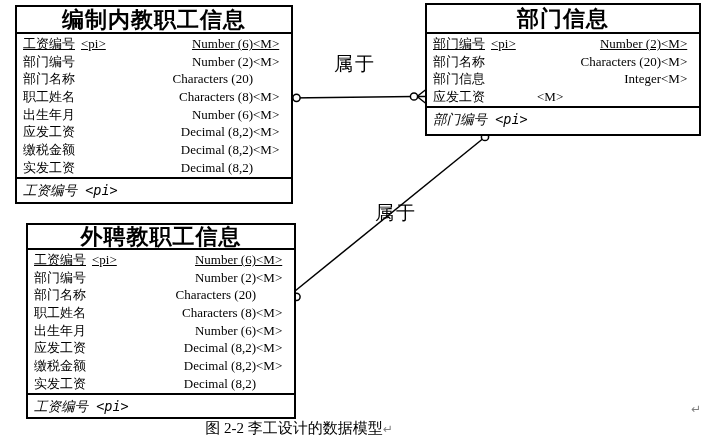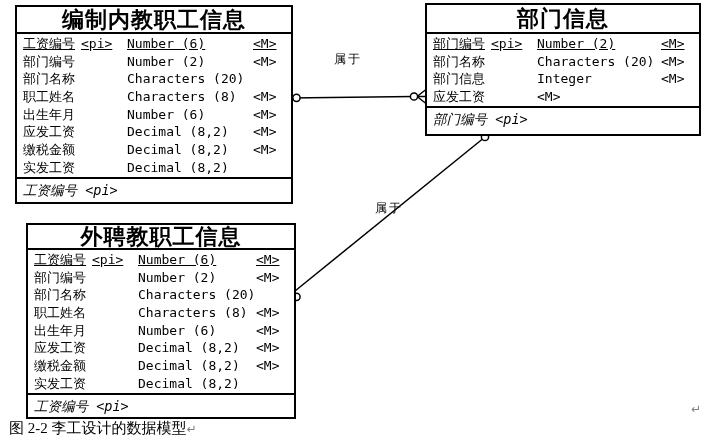"工资编号" .ent-attrs { font-family: none -> Liberation Serif, serif }
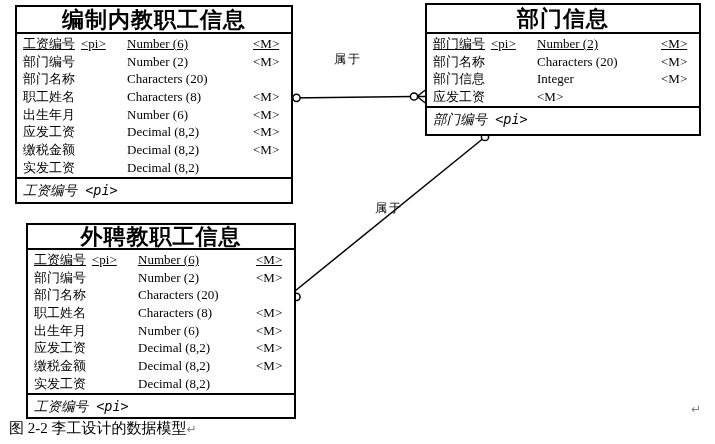"Number (6)" .a-type { text-align: none -> right }
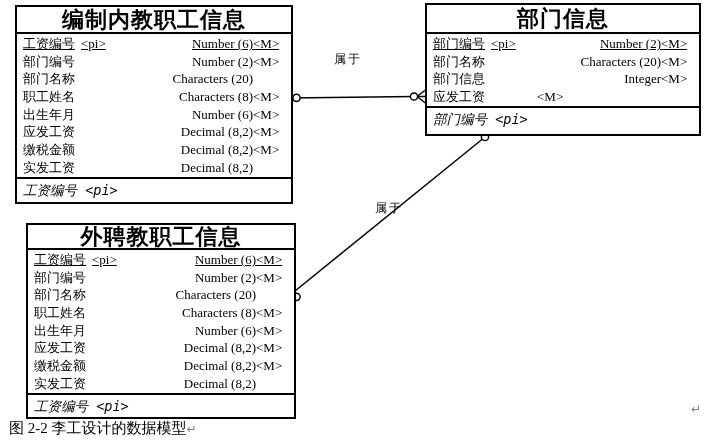"属于" .rel-label { font-size: 12px -> 19px }
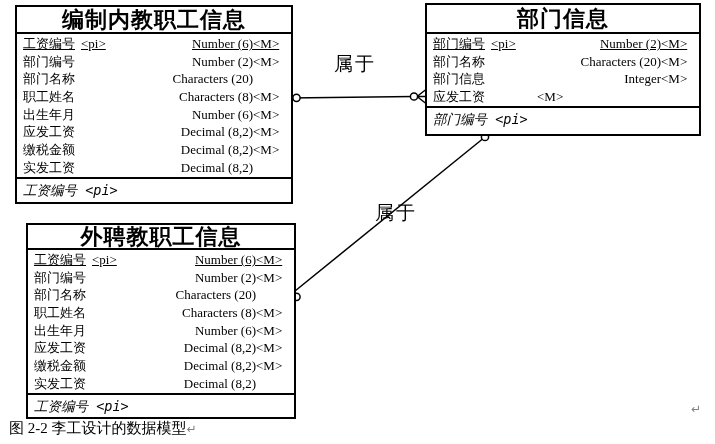"图 2-2 李工设计的数据模型↵" .caption { left: 9px -> 16px; text-align: left -> center }
